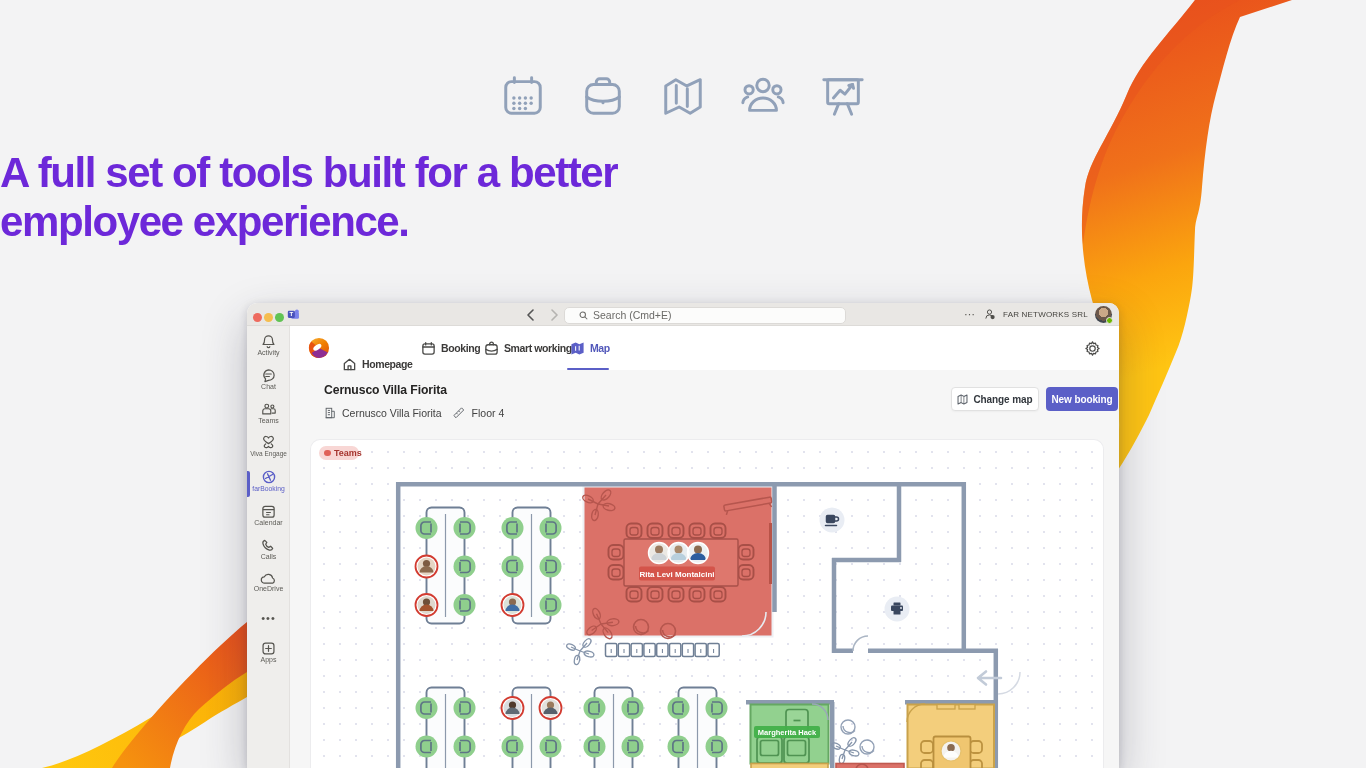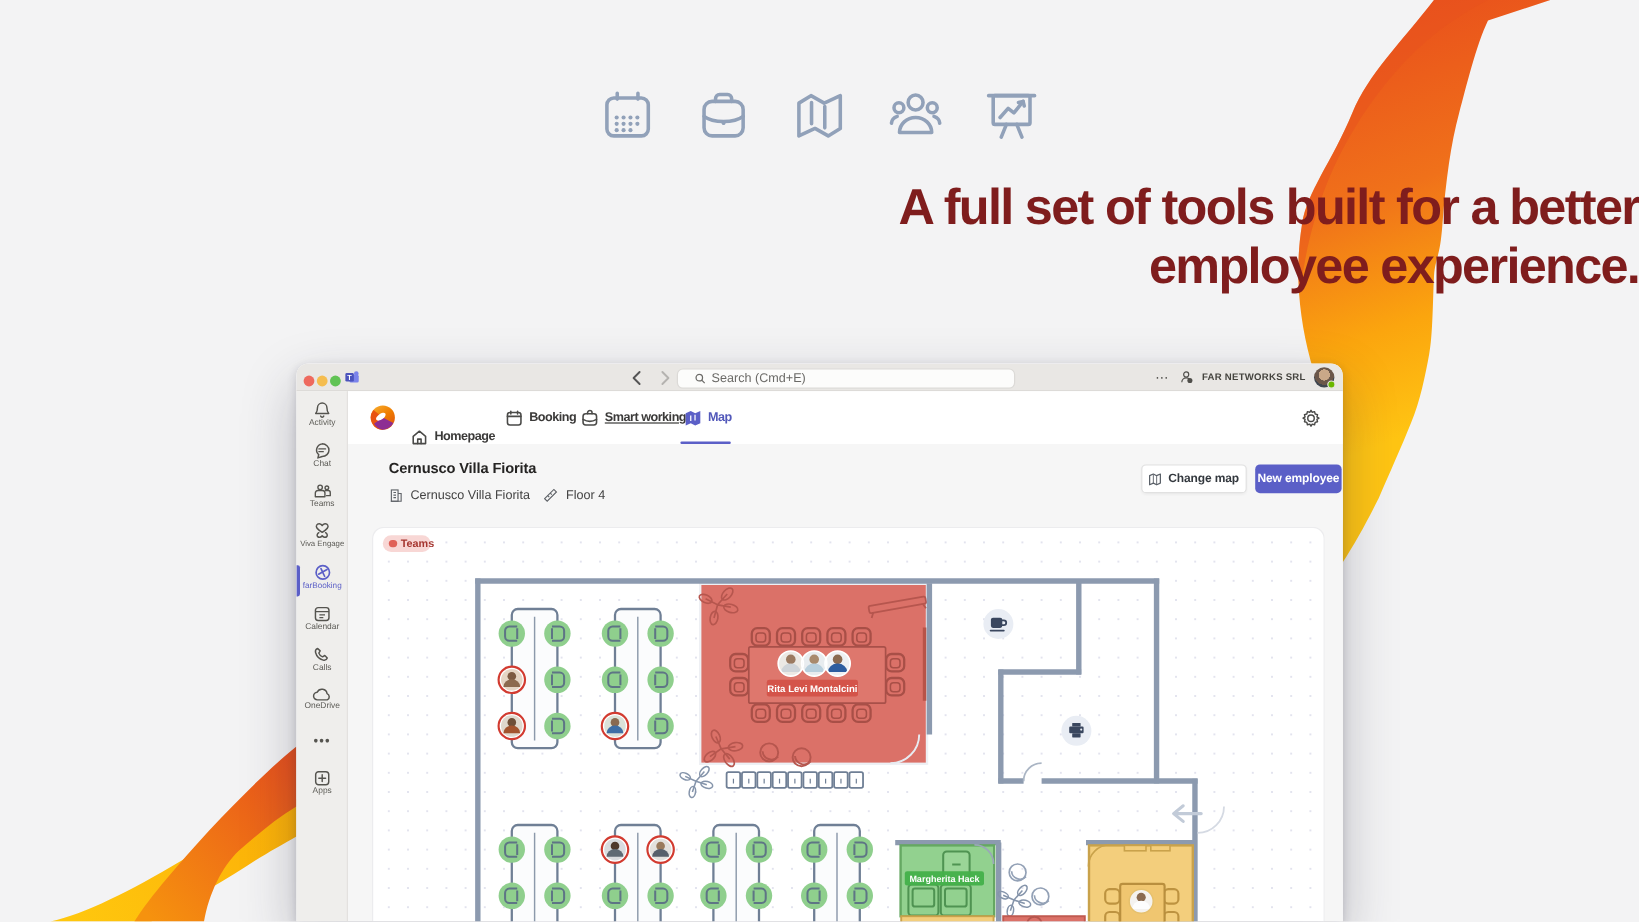"A full set of tools" h1 { color: #7f1d1d -> #6d28d9; text-align: right -> left }
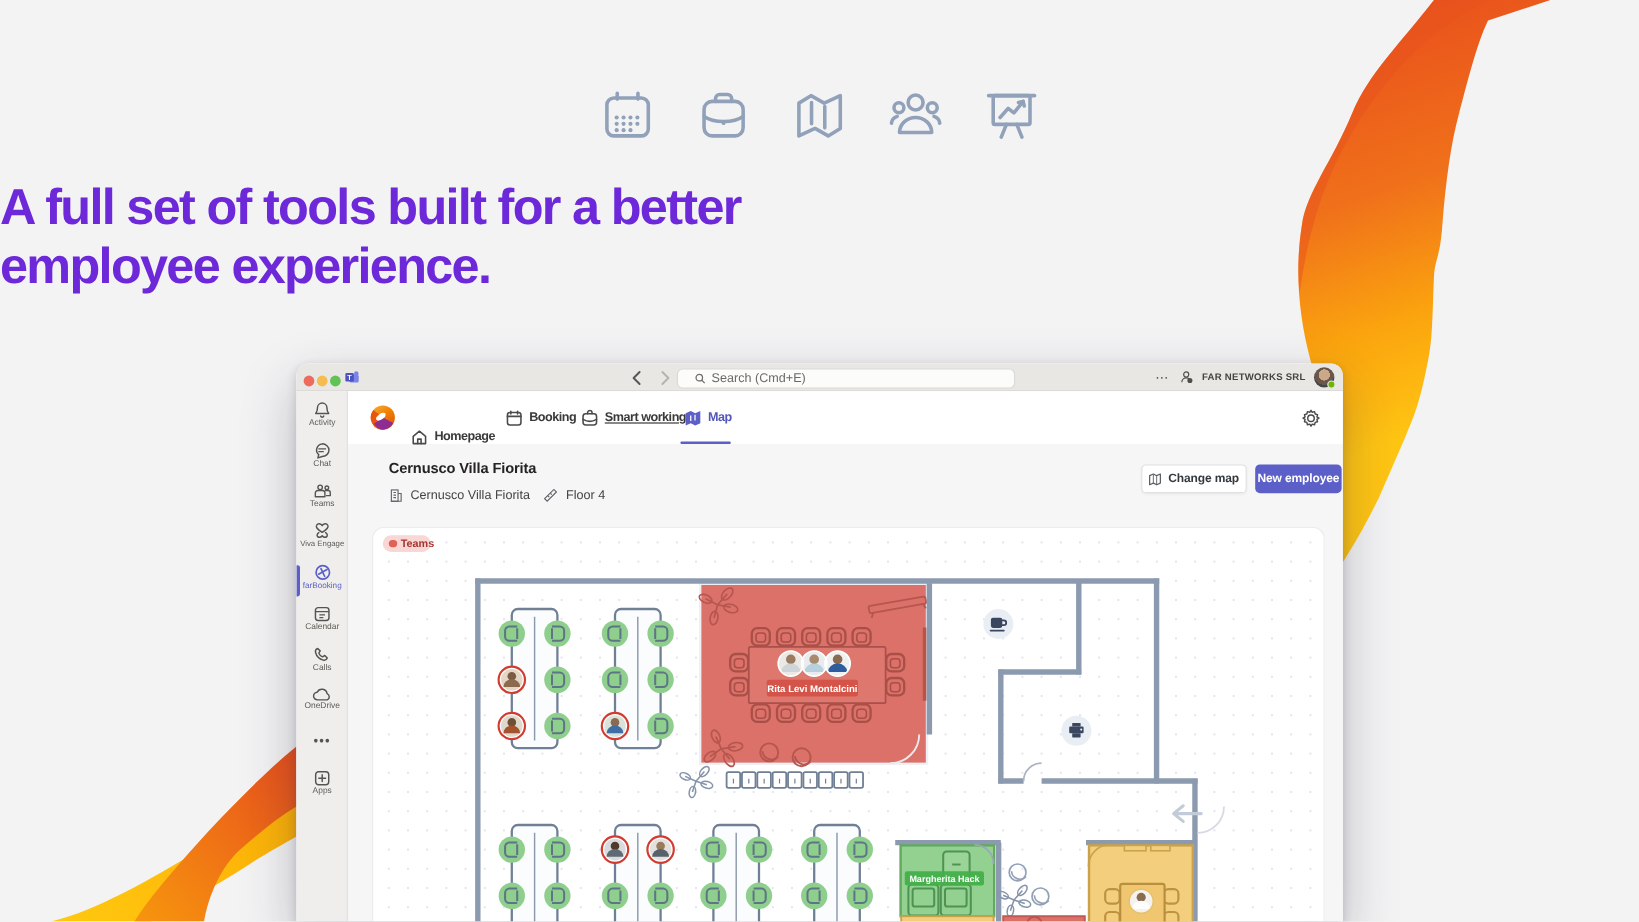"FAR NETWORKS SRL" span { font-weight: bold -> normal }
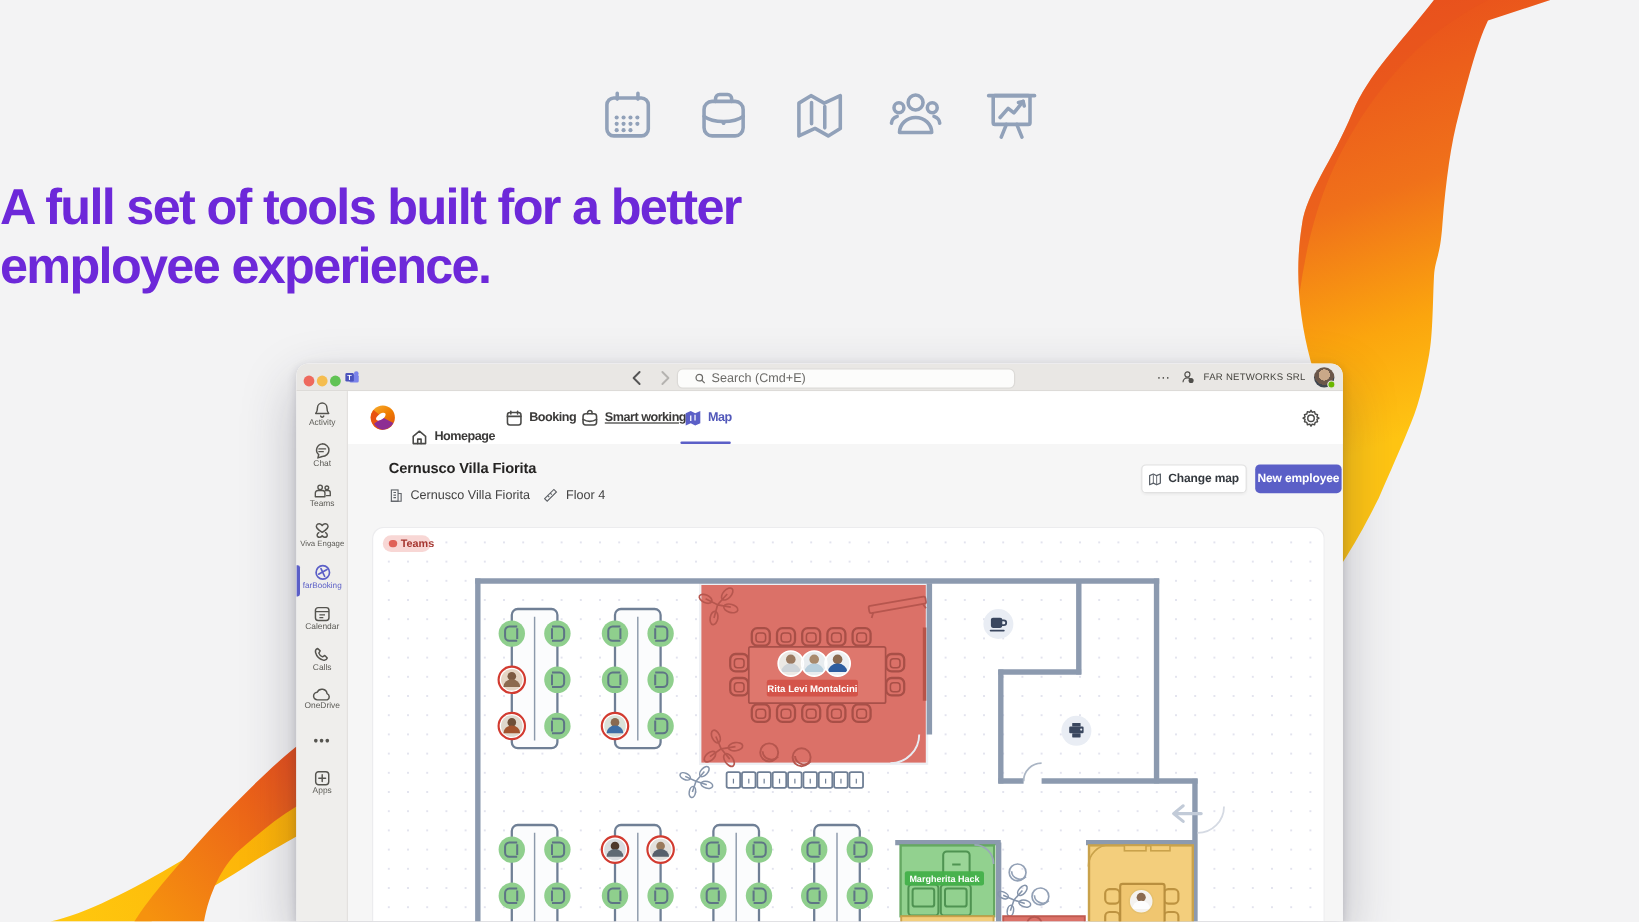"Smart working" div.navitem { text-decoration: underline -> none }
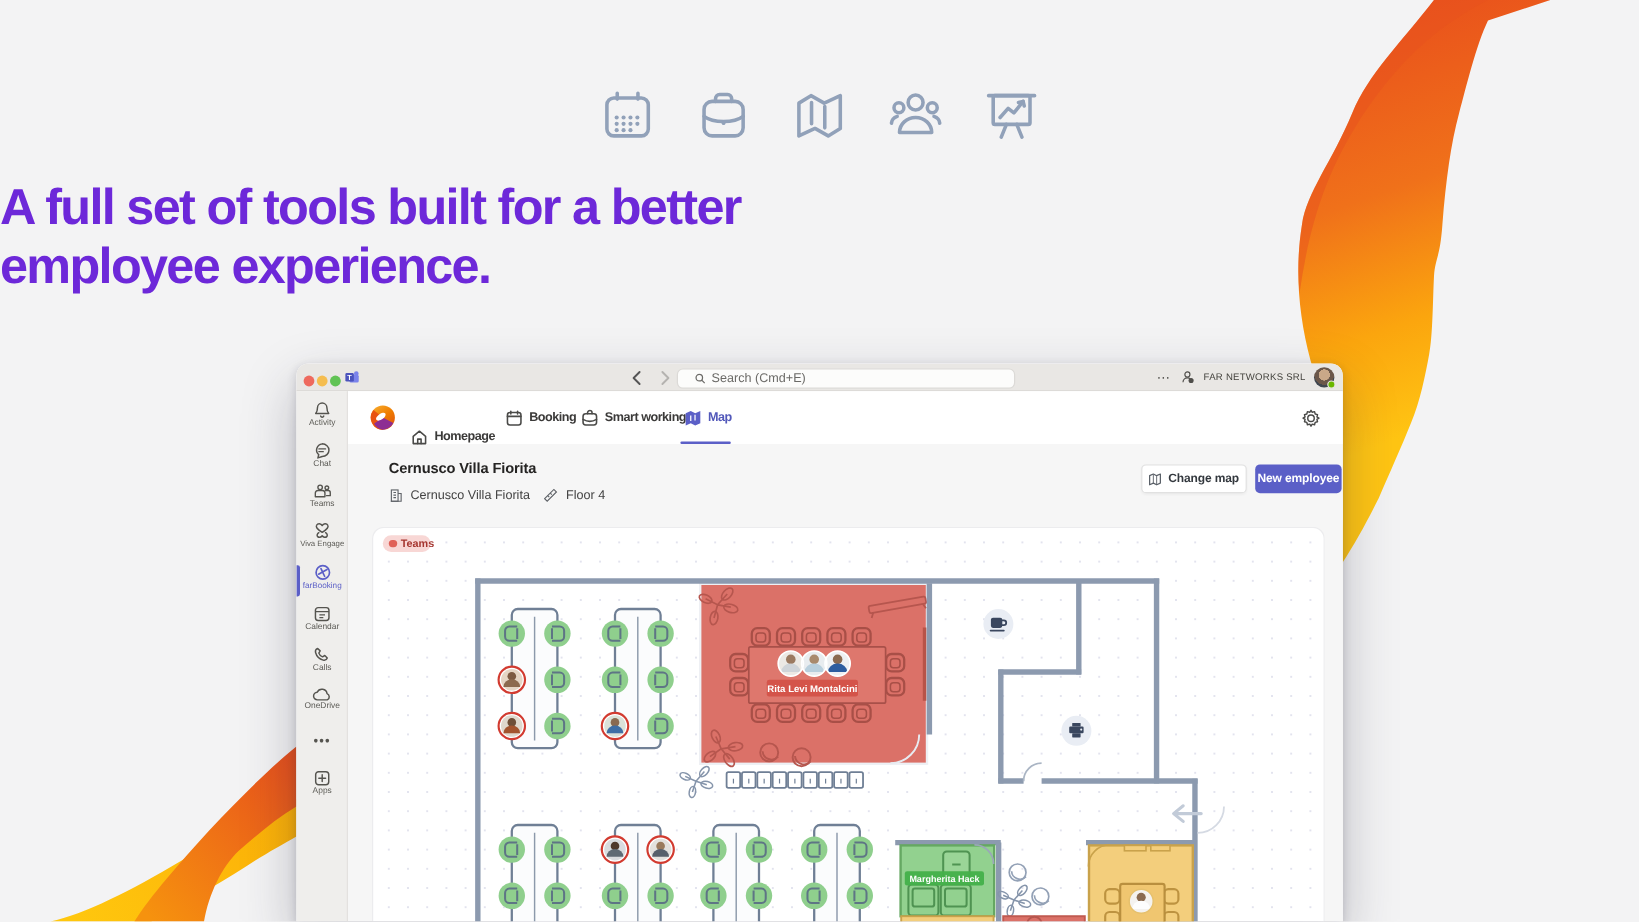"New employee" div { text: employee -> booking }
